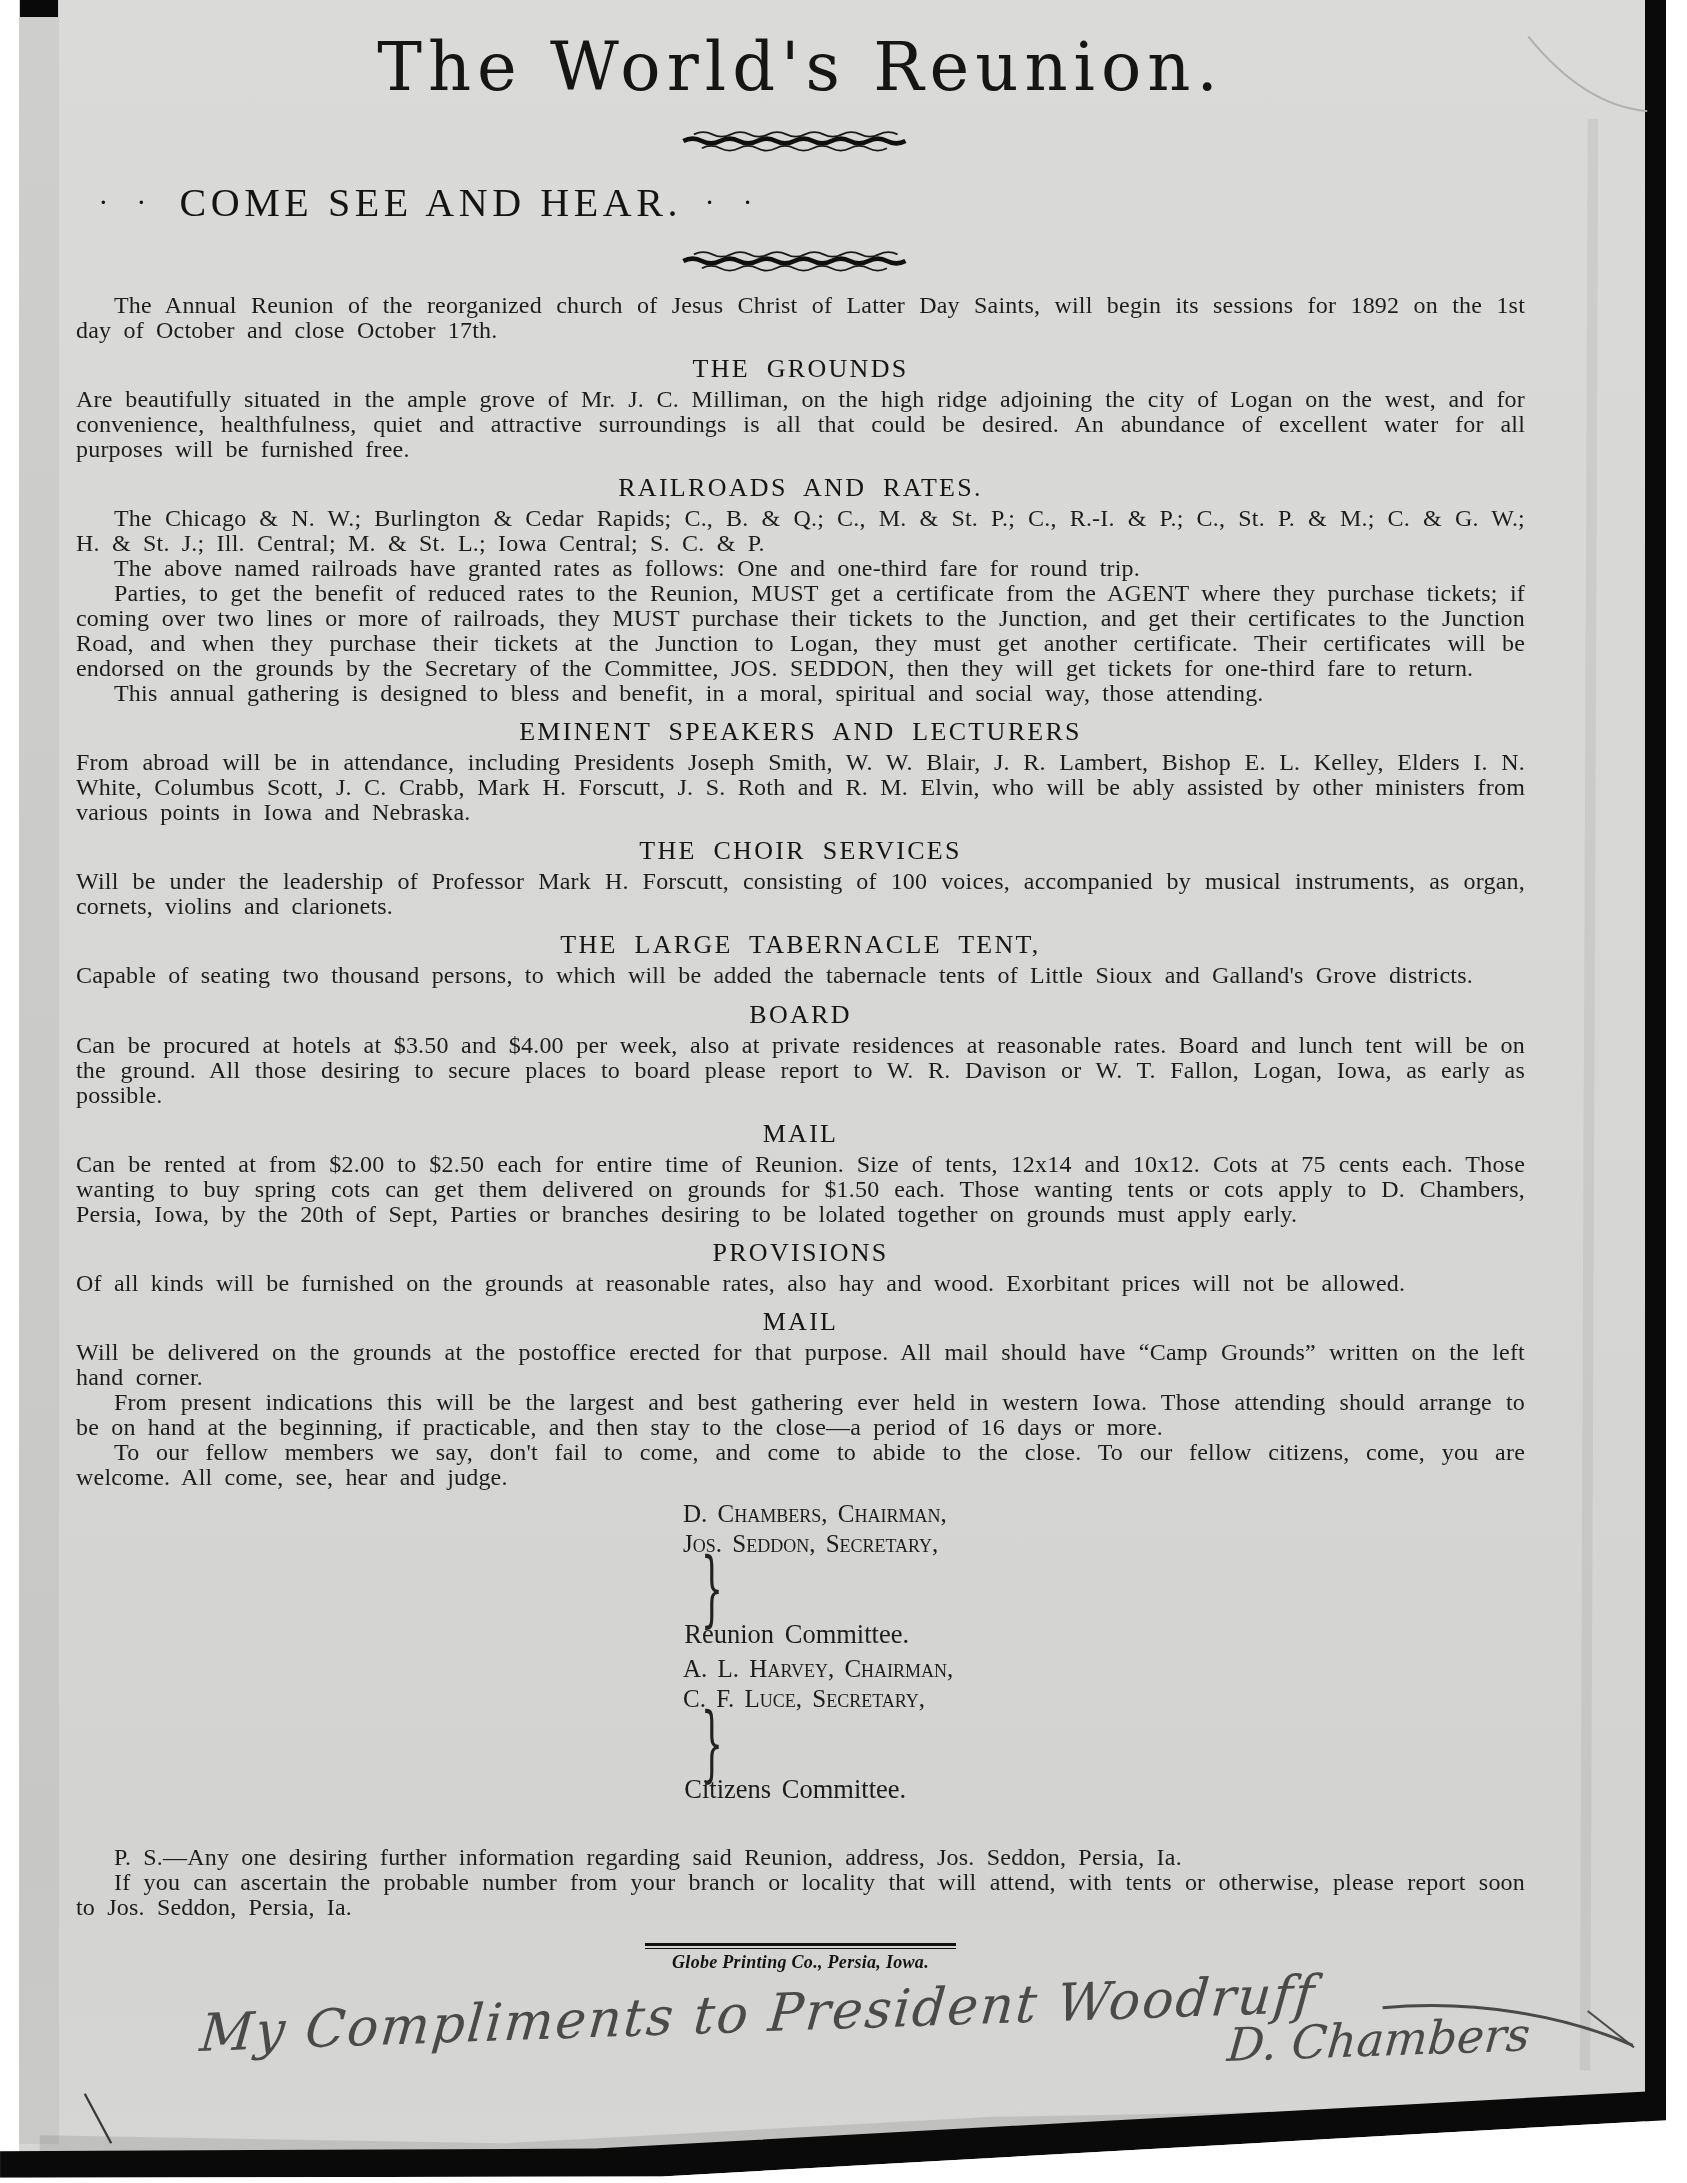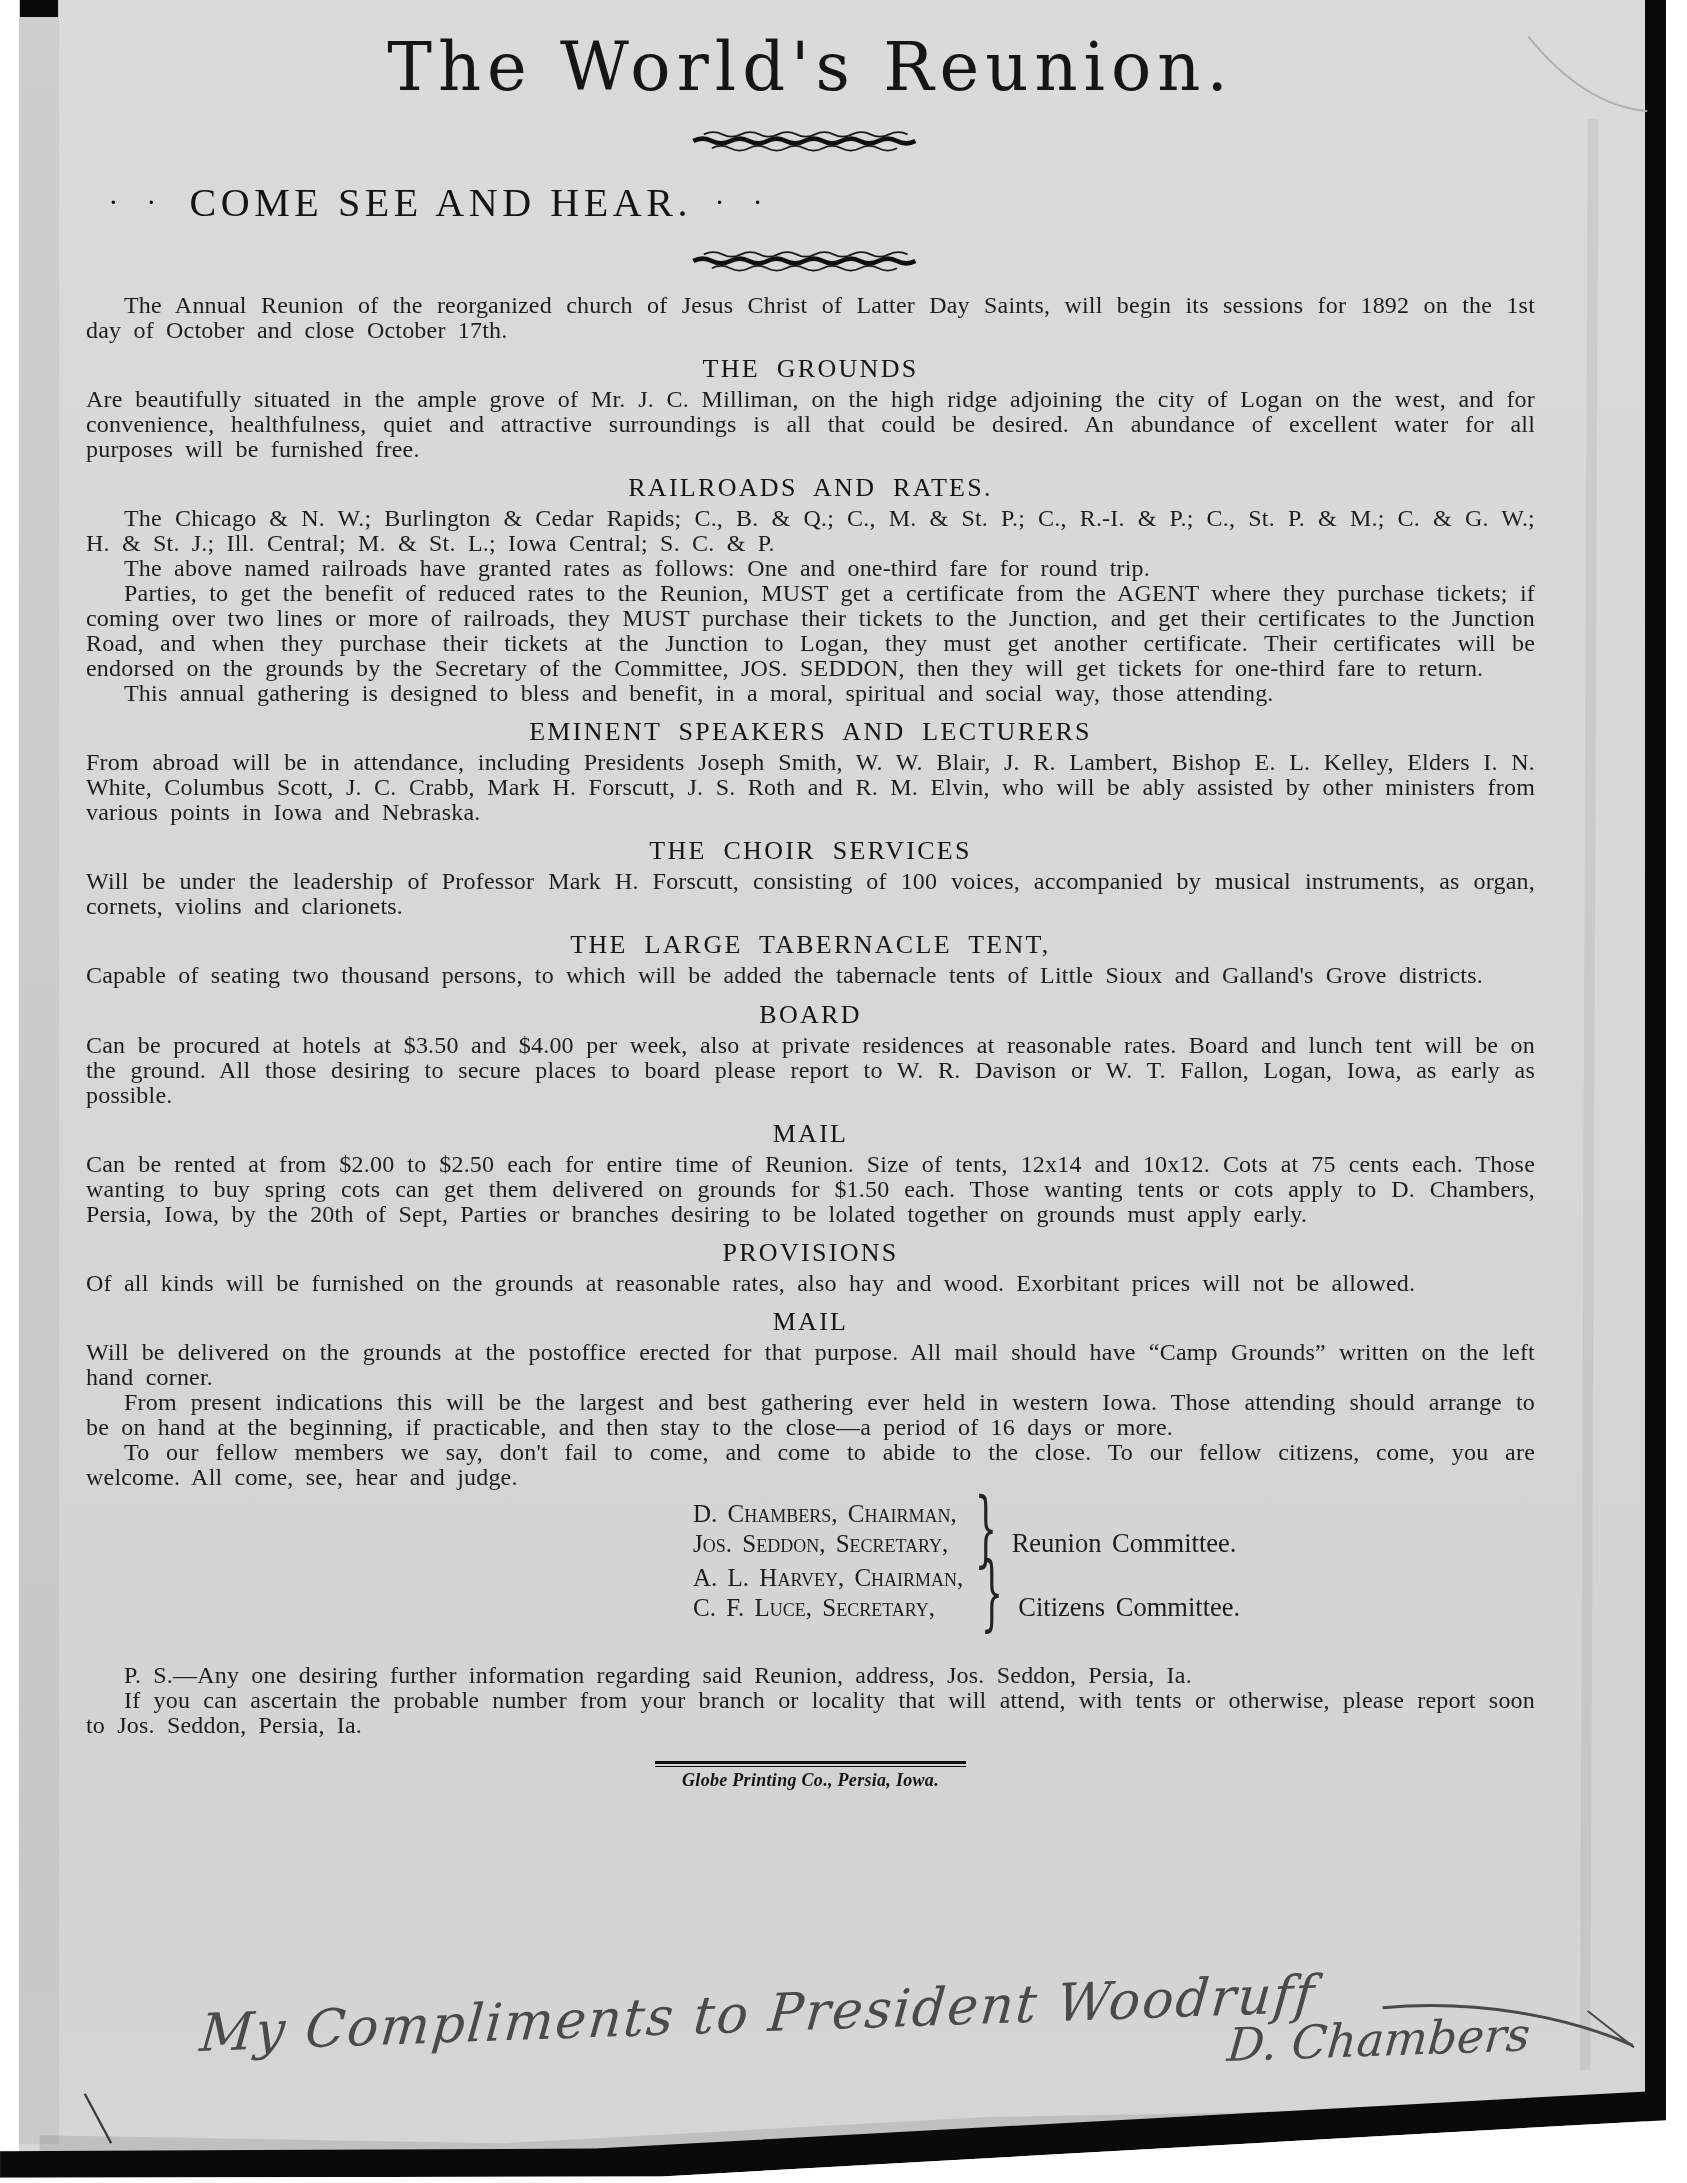"The World's Reunion." .content { left: 86px -> 76px }
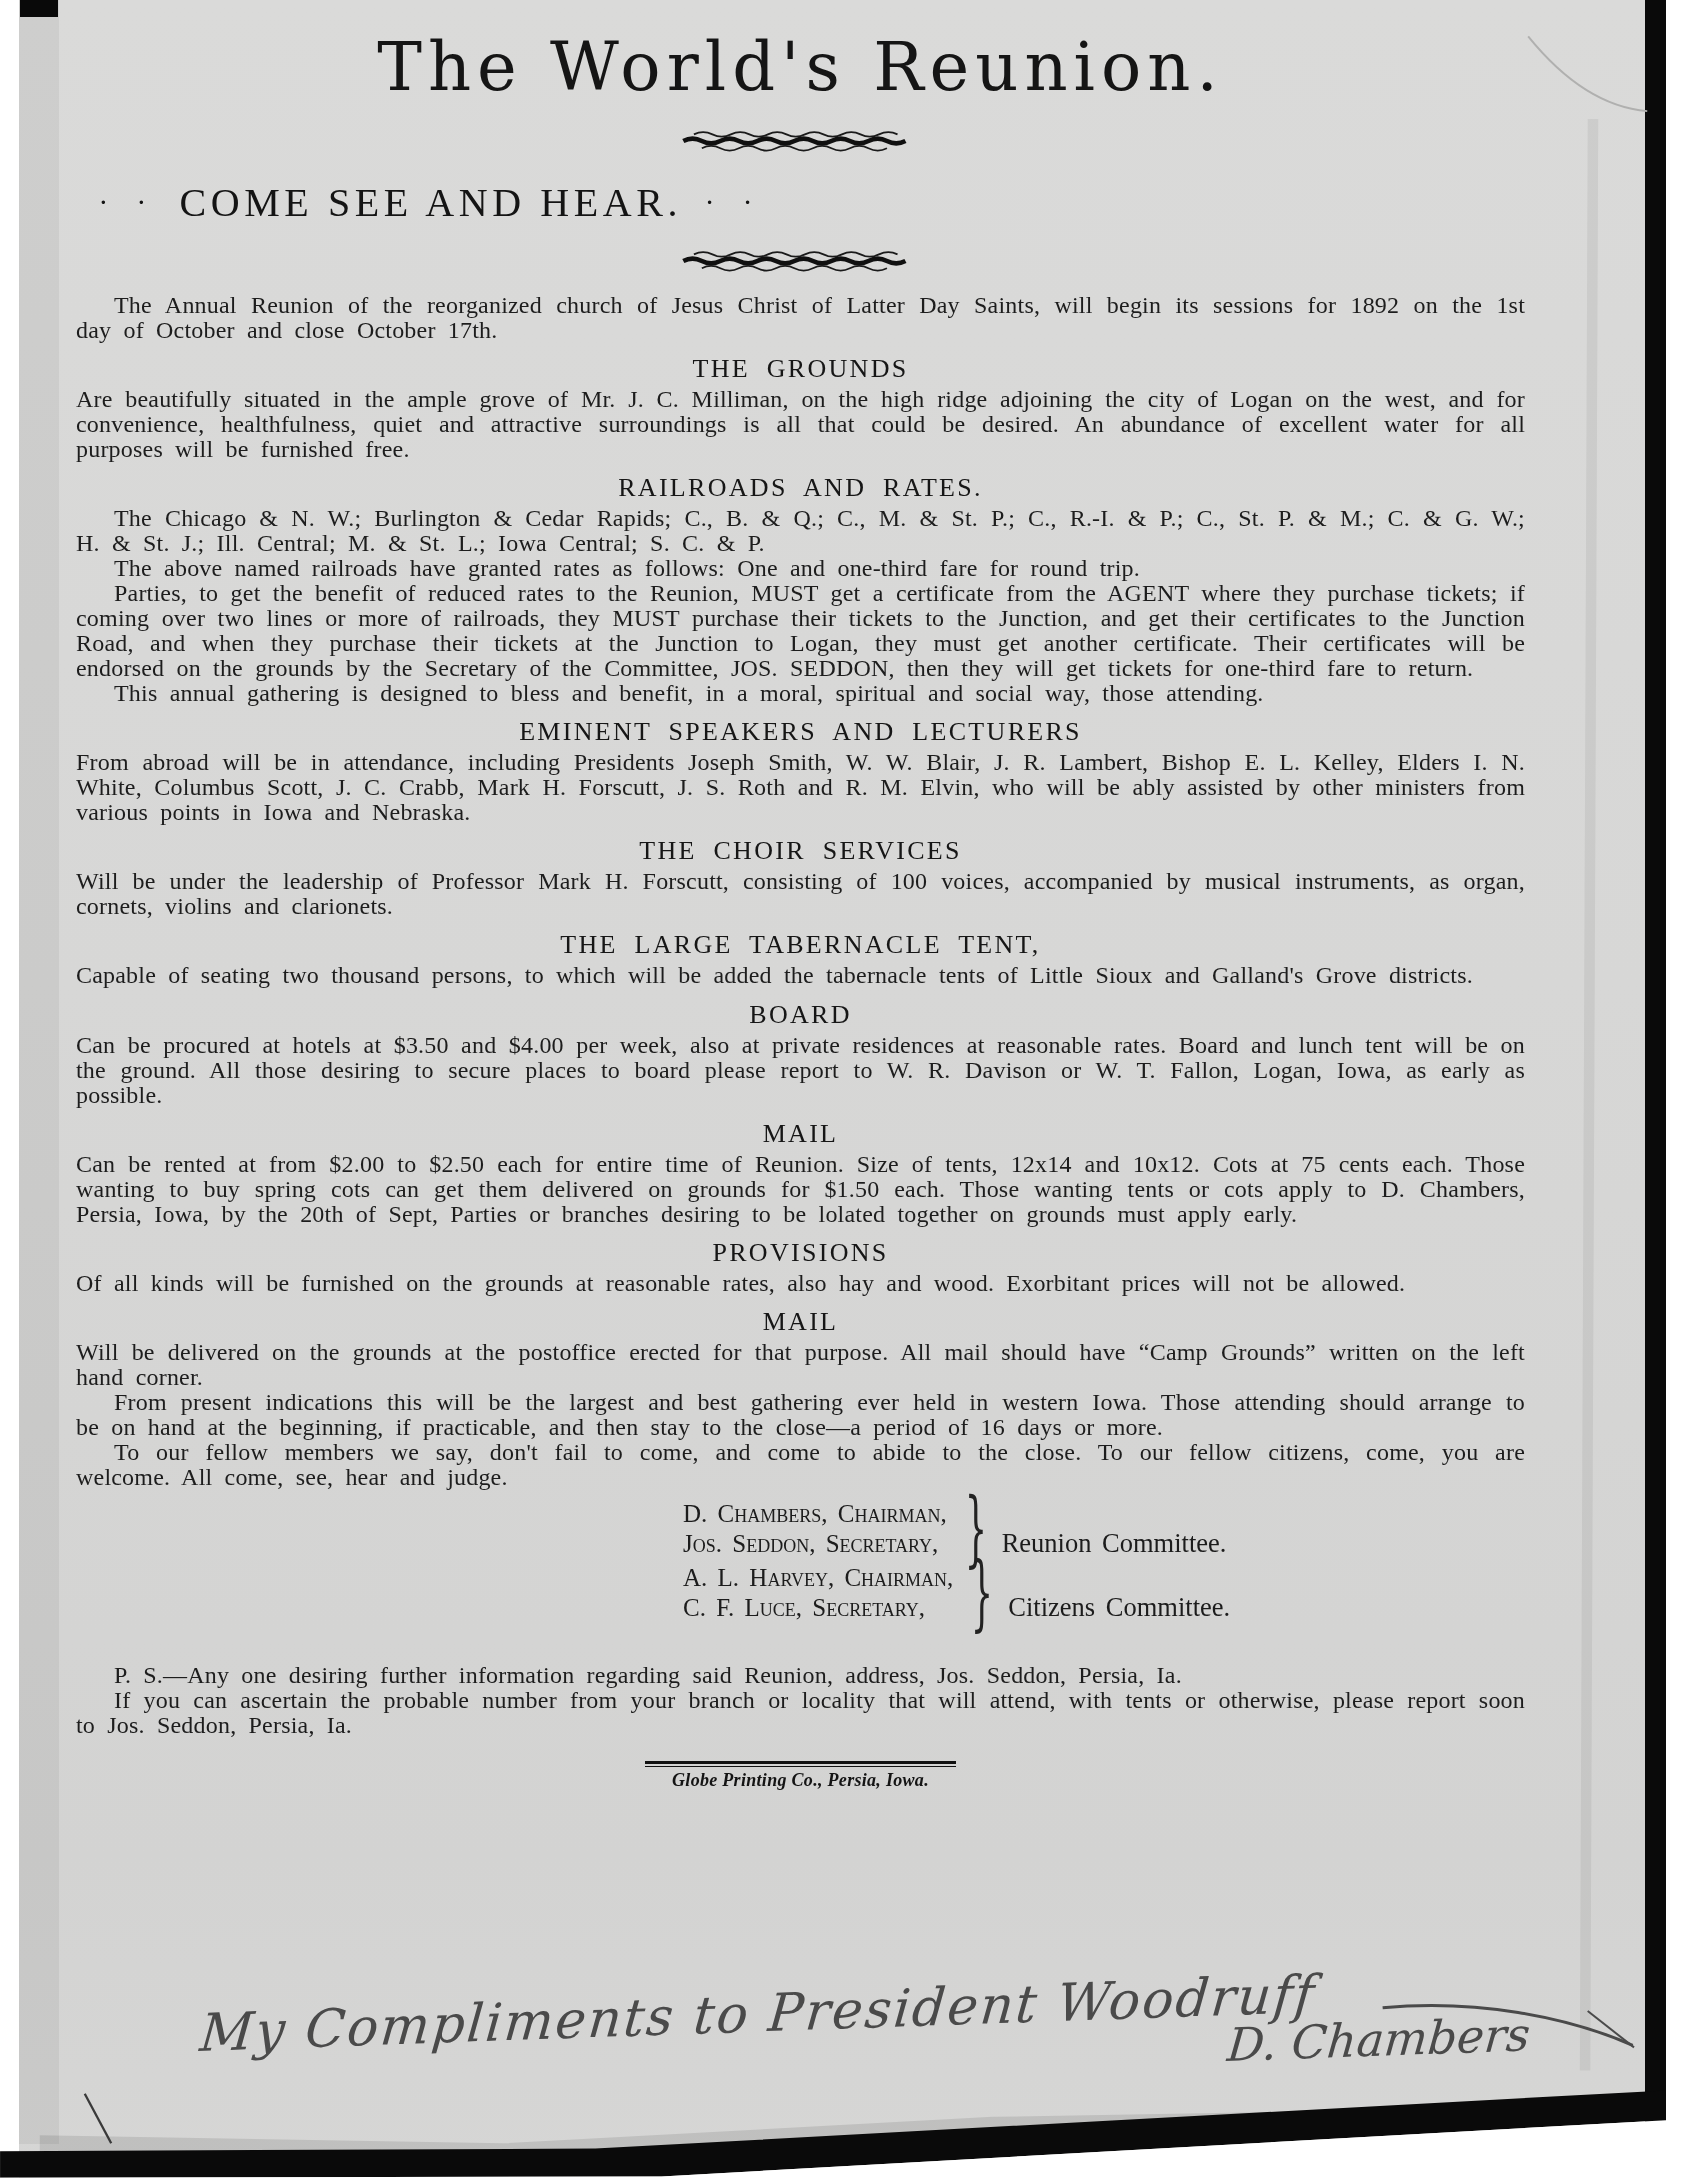"D. Chambers, Chairman," .committee-group { align-items: flex-end -> flex-start; flex-direction: none -> column }
